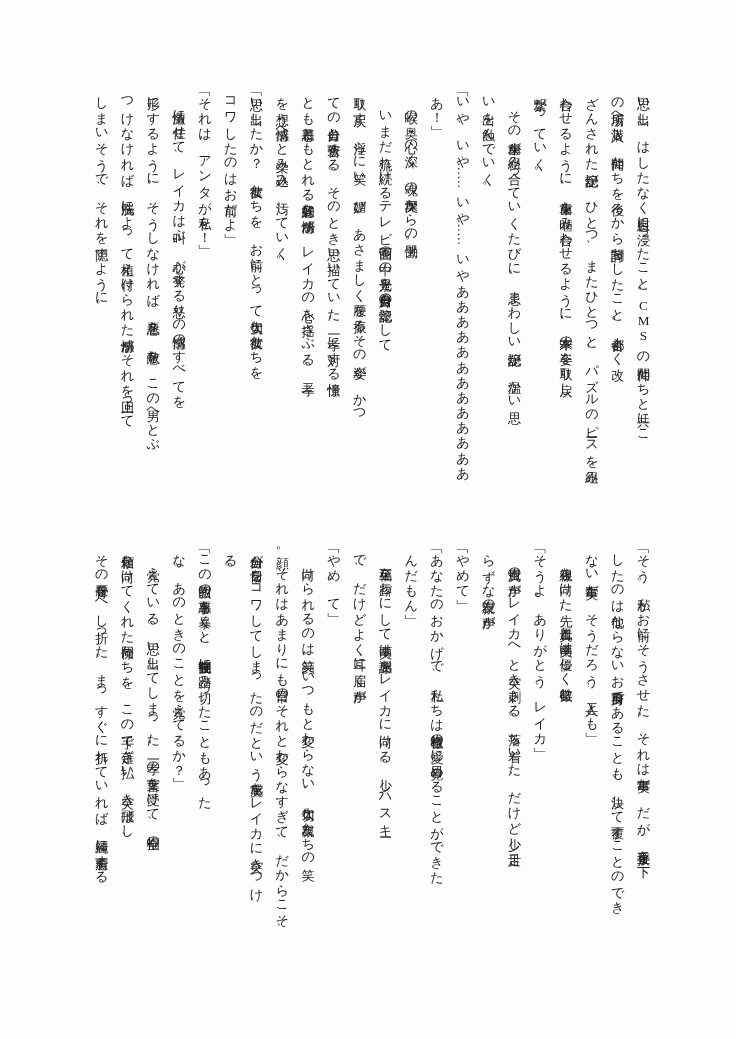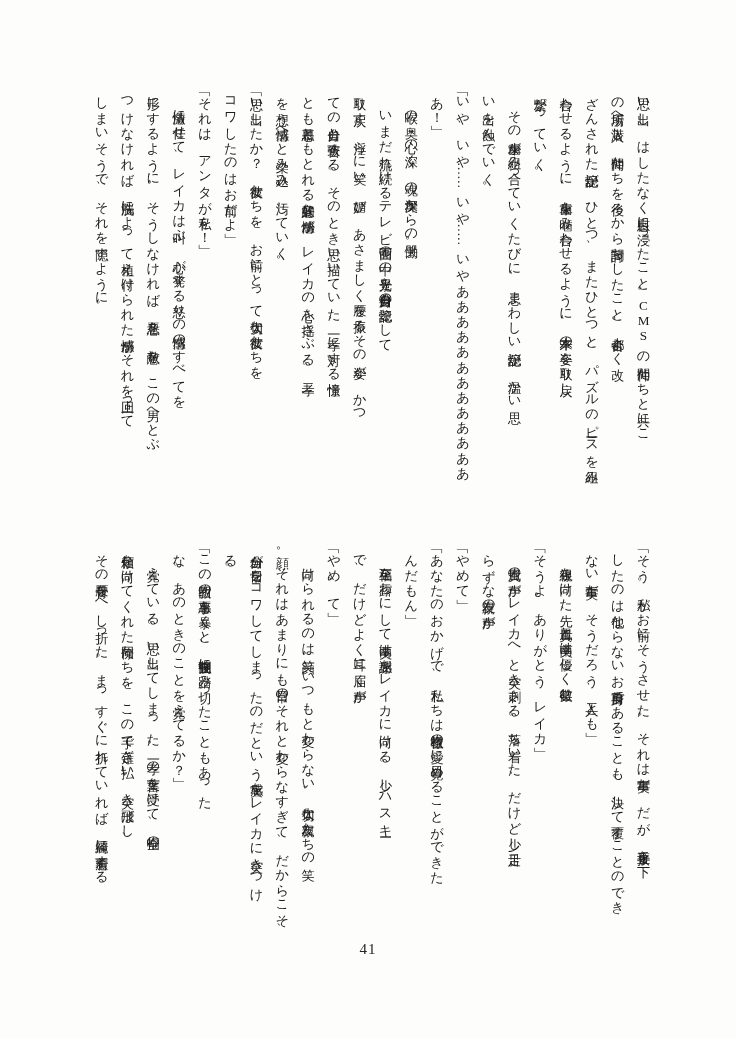"41" div.page-number { html: <div>41</div> -> none }
